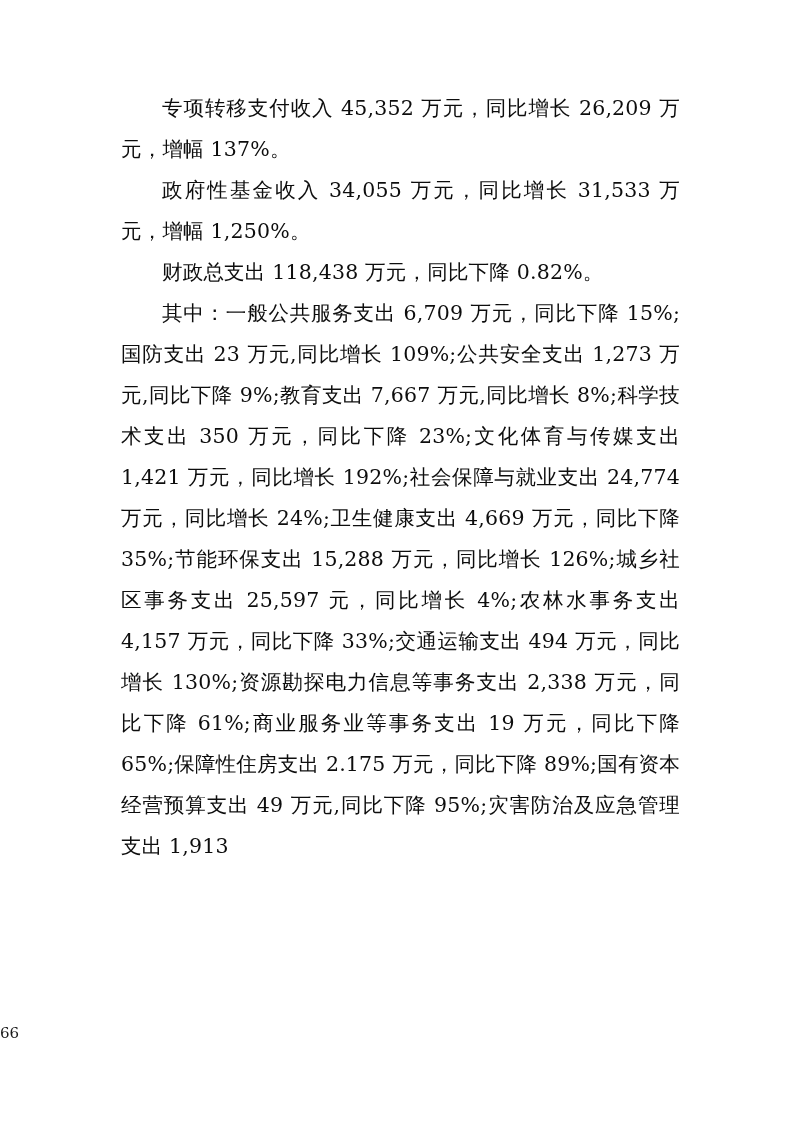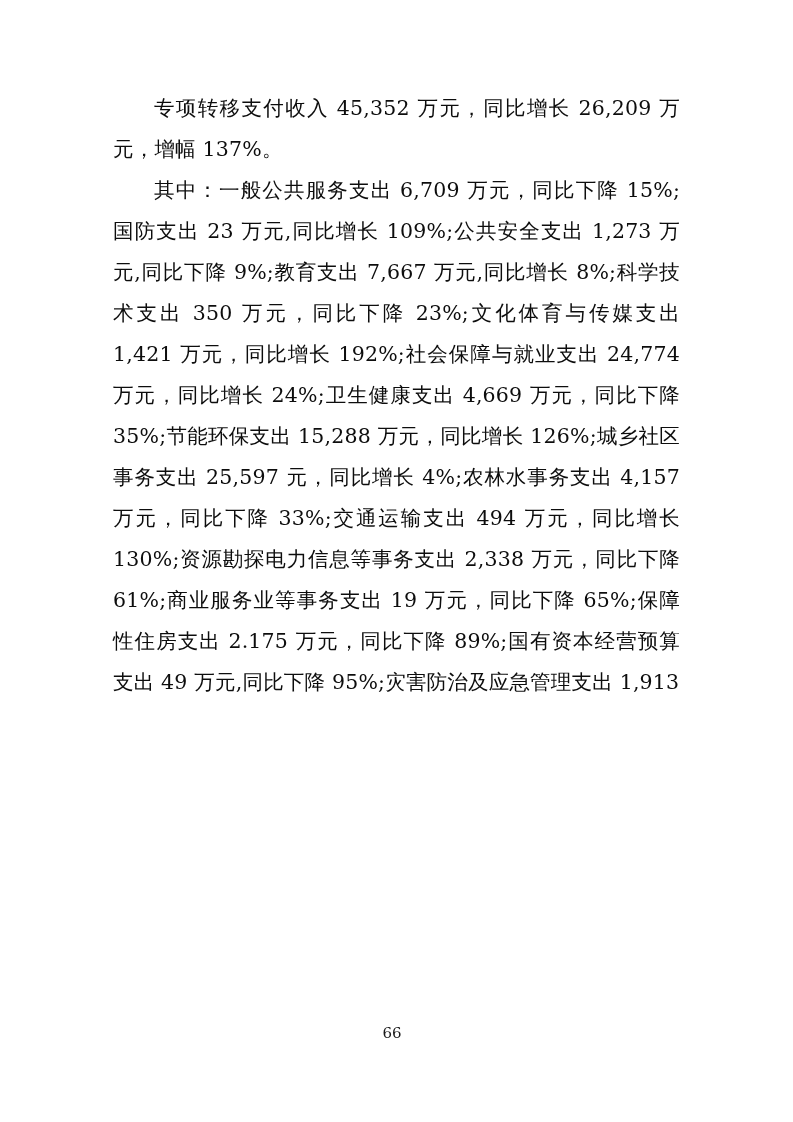"专项转移支付收入 45,352 万元，同比增长 26,209 万元，增幅" .para { margin: 0 0 0 0 -> 0 0 0 8px }
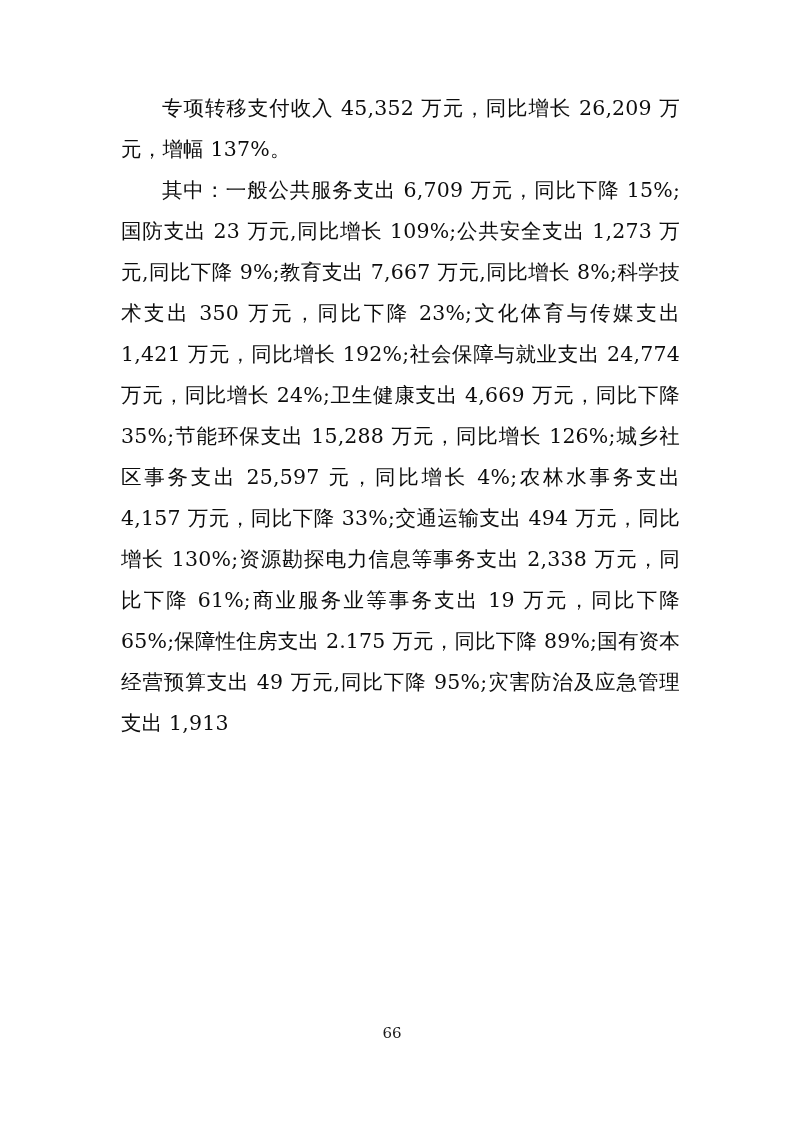"政府性基金收入 34,055 万元，同比增长 31,533 万元，增幅" p.para { html: none -> <p>政府性基金收入 34,055 万元，同比增长 31,533 万元，增幅 1,250%。</p> }
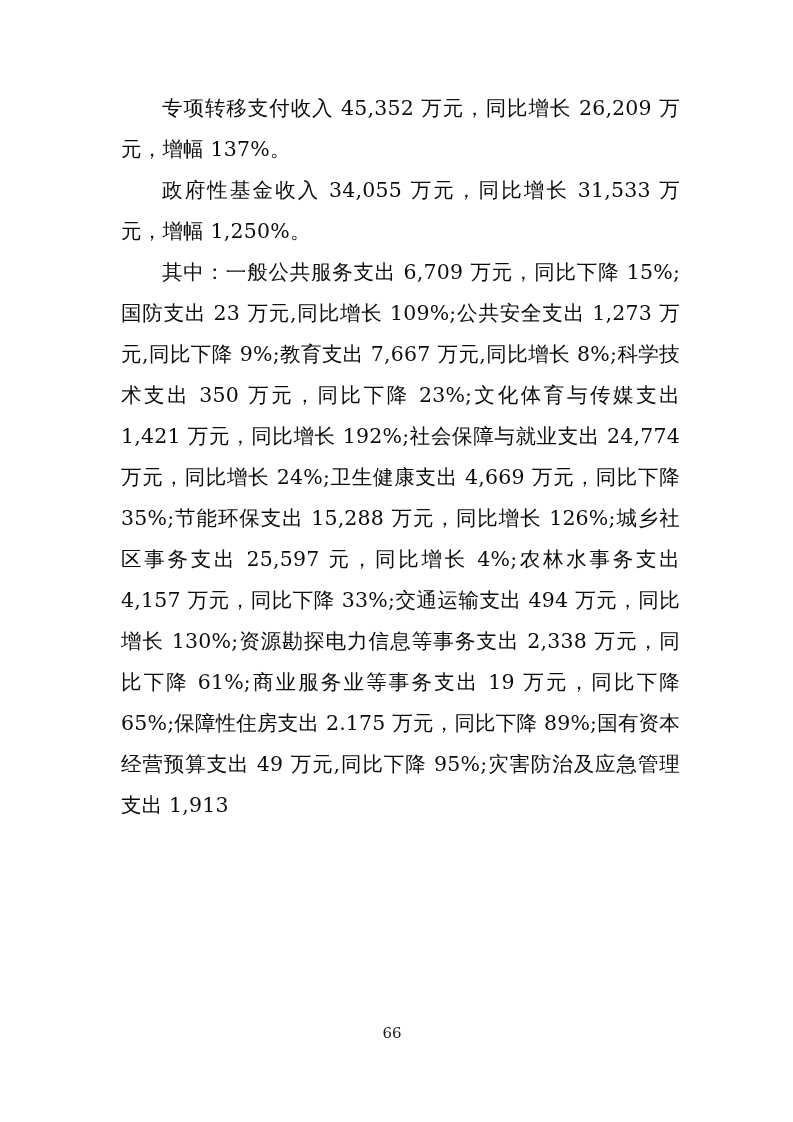"财政总支出 118,438 万元，同比下降 0.82%。" p.para { html: none -> <p>财政总支出 118,438 万元，同比下降 0.82%。</p> }
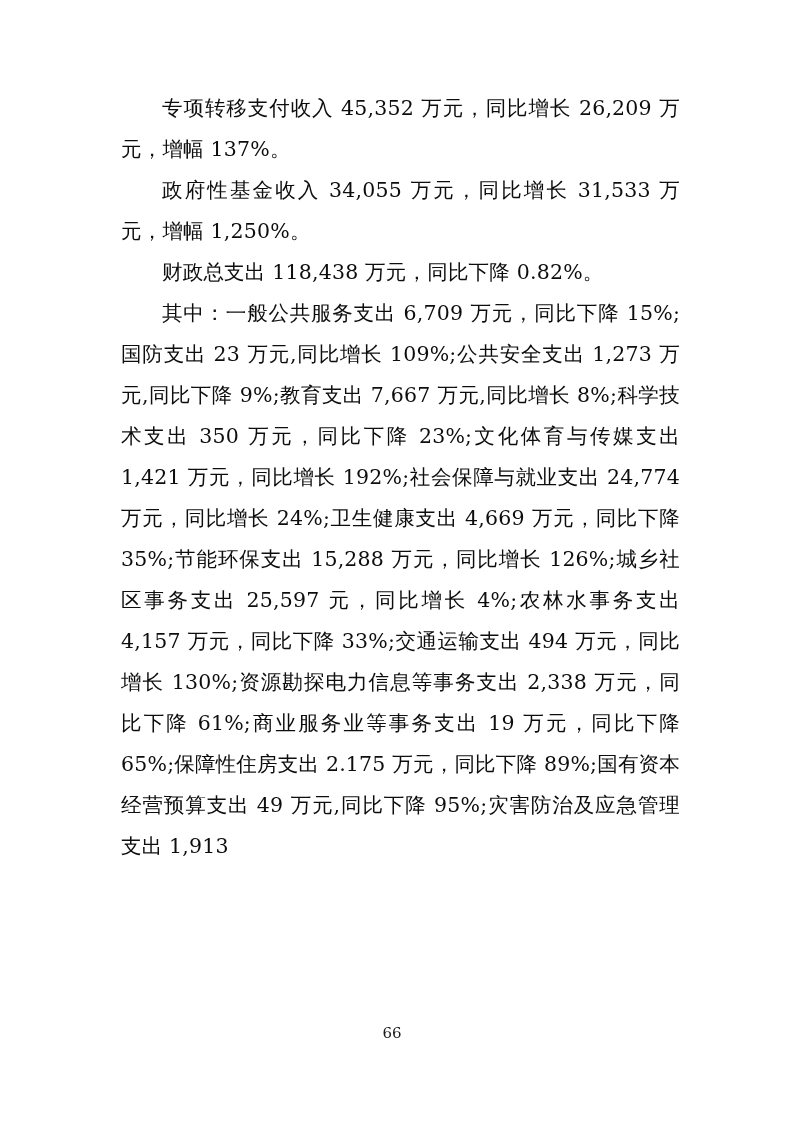"66" .pagenum { text-align: center -> none }
